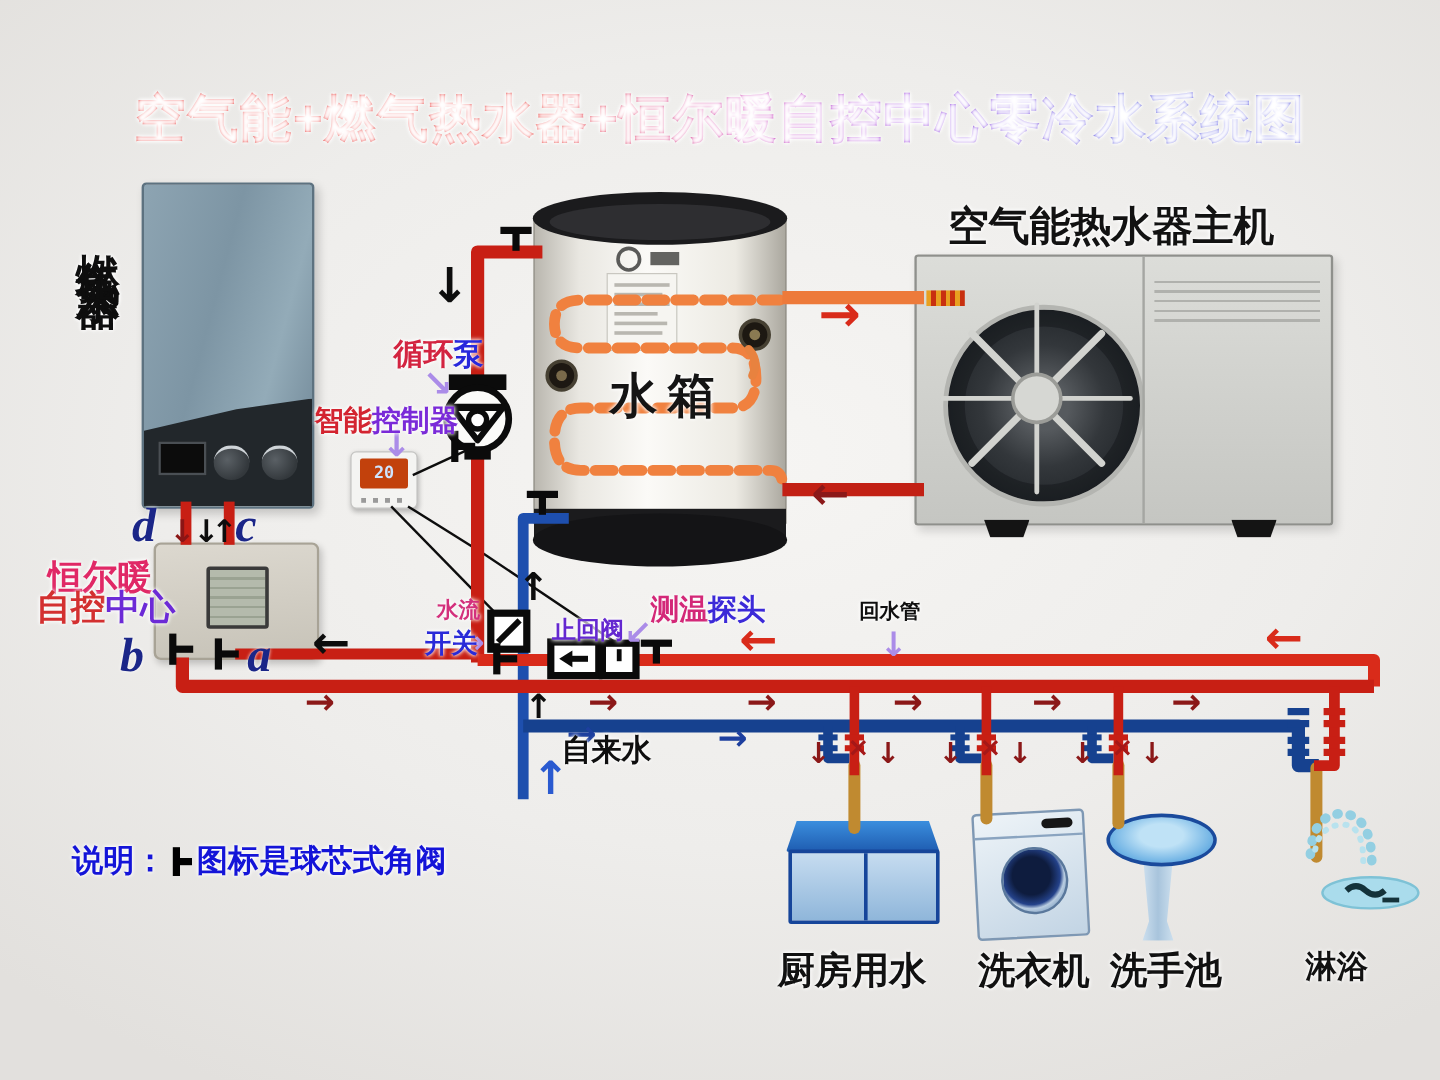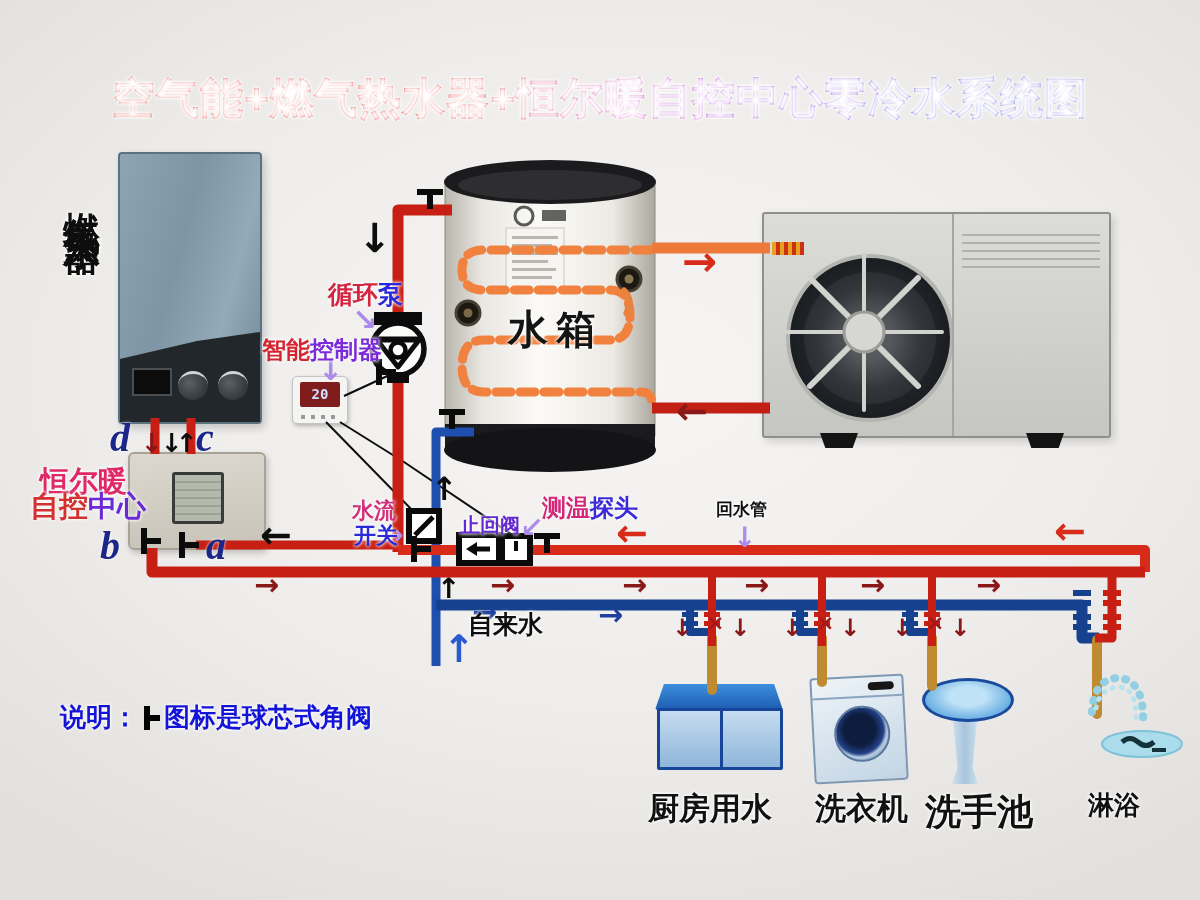"空气能热水器主机" div.lbl { html: none -> <div>空气能热水器主机</div> }
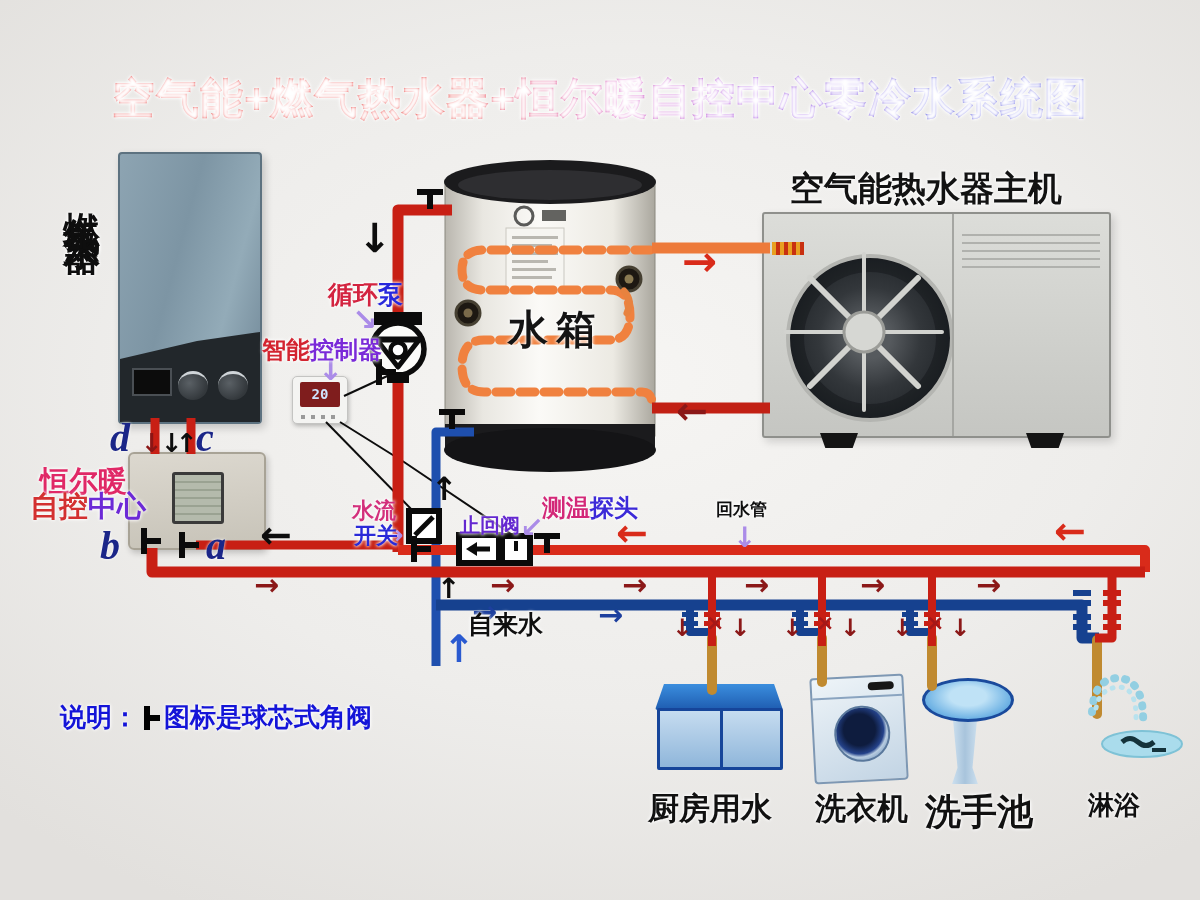"20" #thermostat .screen { background: #7f1d1d -> #c2410c }
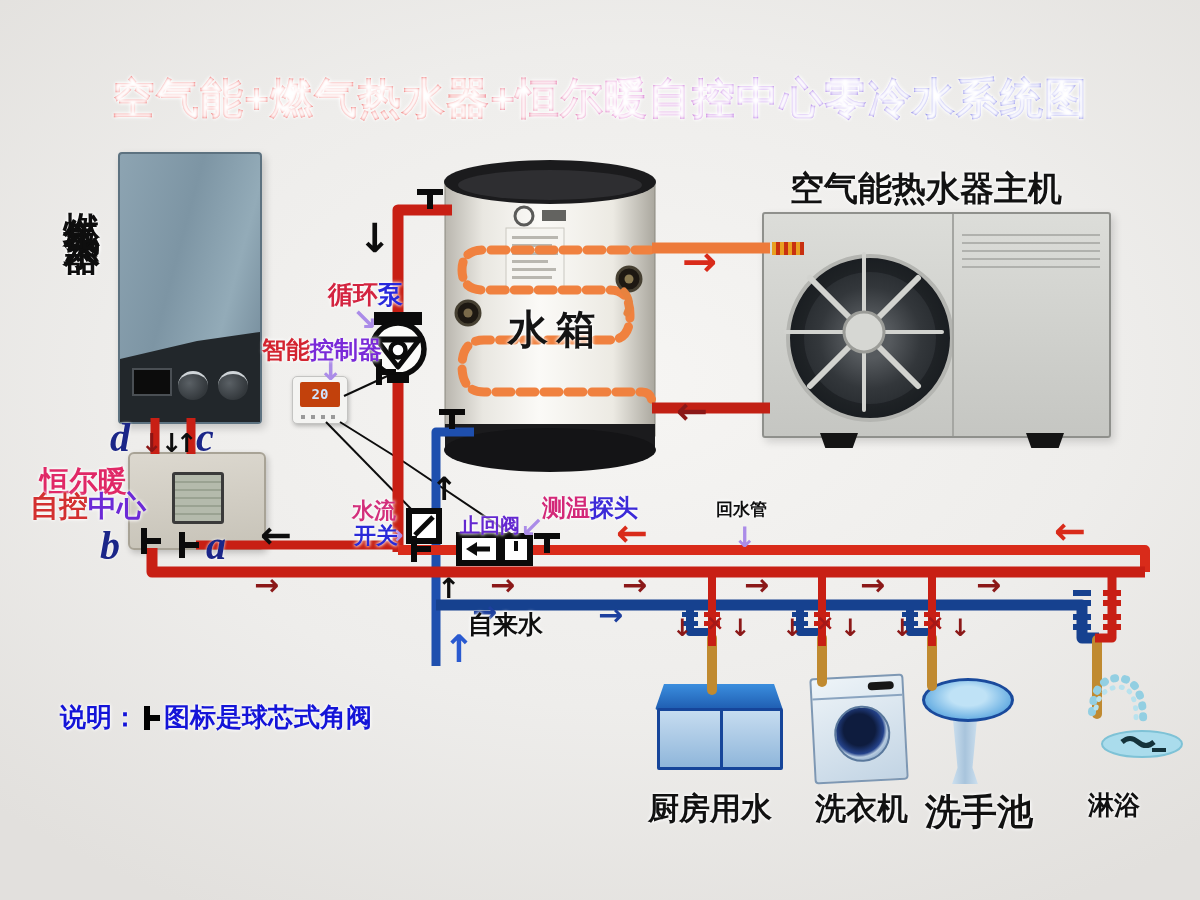"水流" div.lbl { font-size: 22px -> 18px; left: 352px -> 364px }
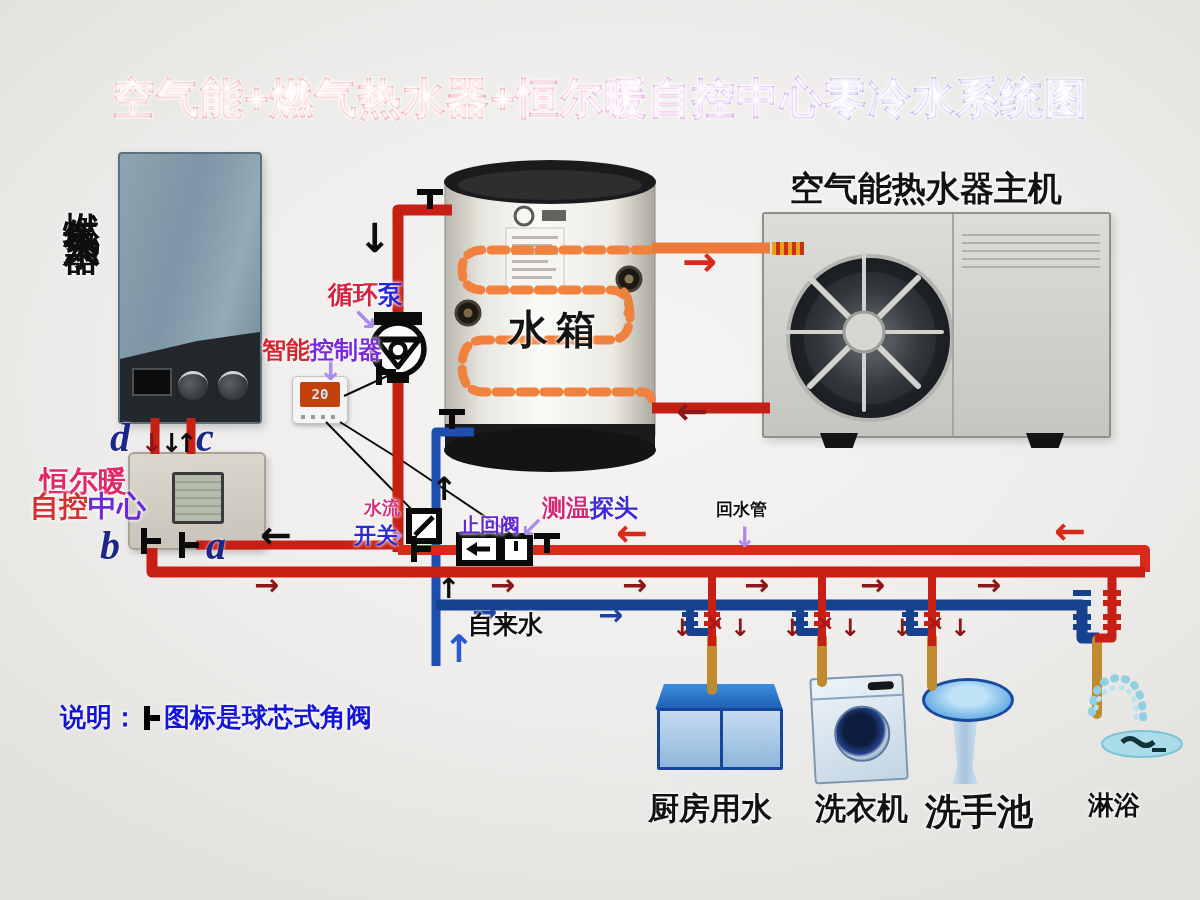"洗手池" div.lbl { font-size: 36px -> 31px }
